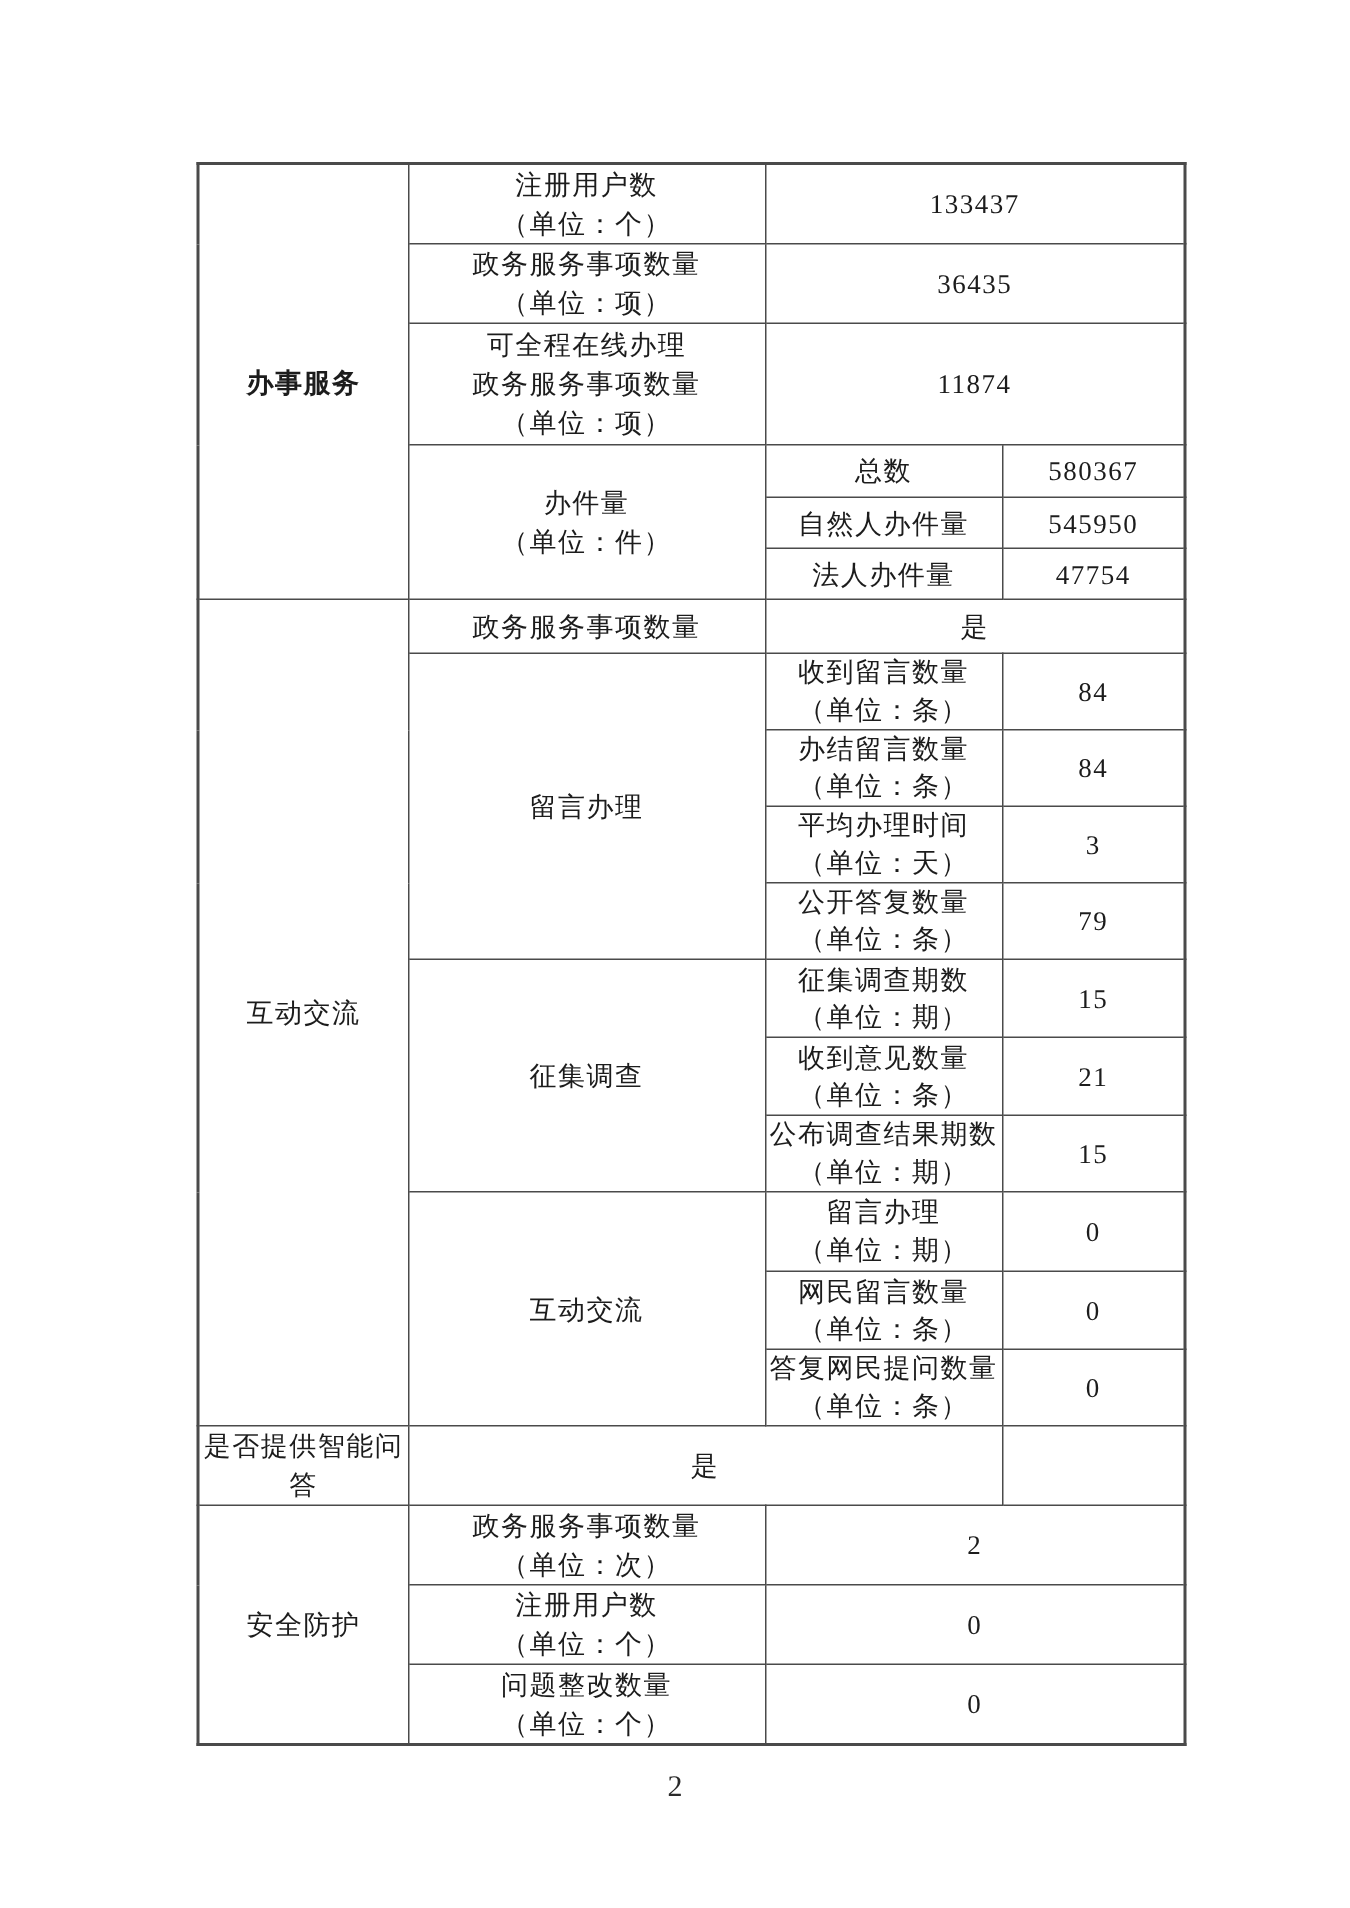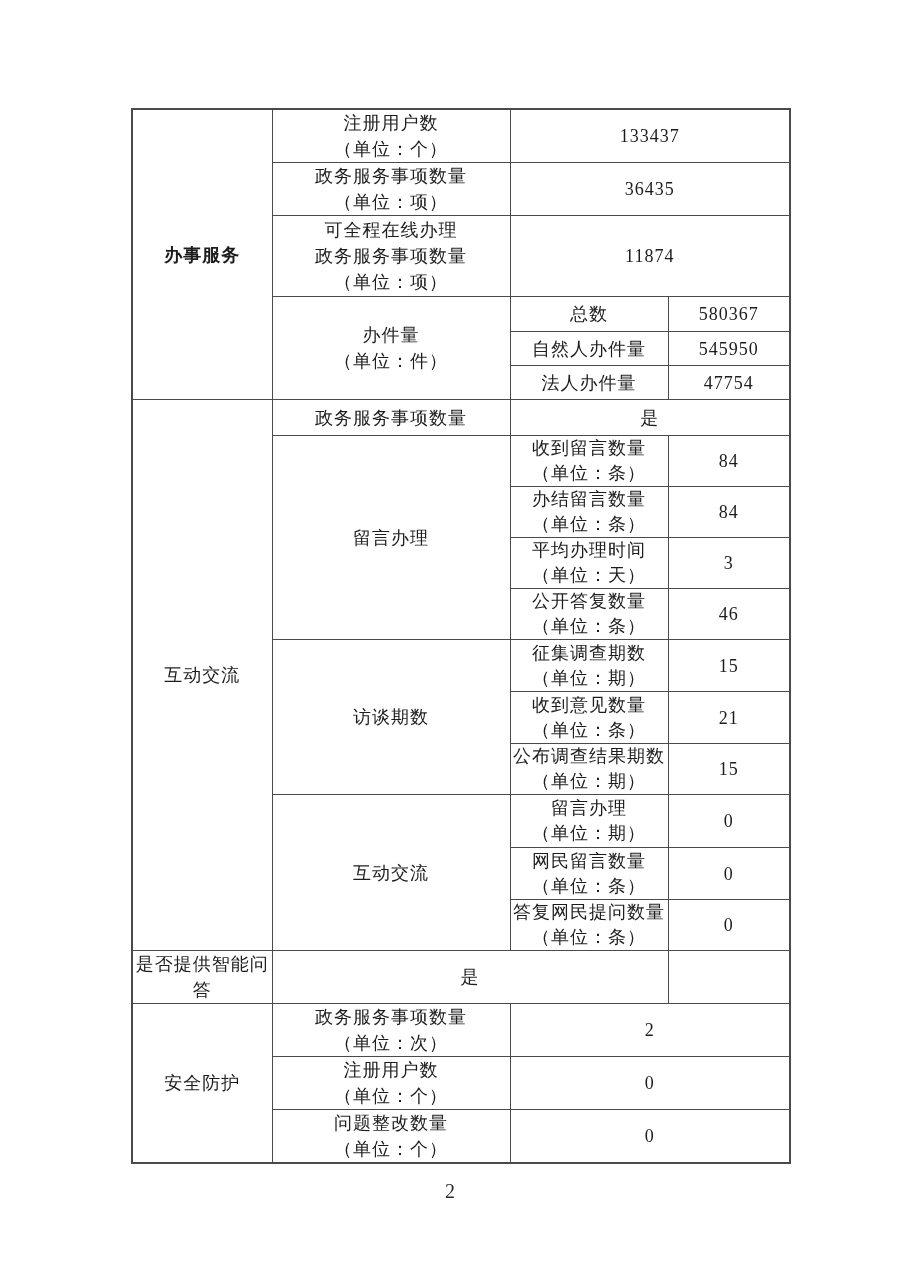"46" td.num { text: 46 -> 79 }
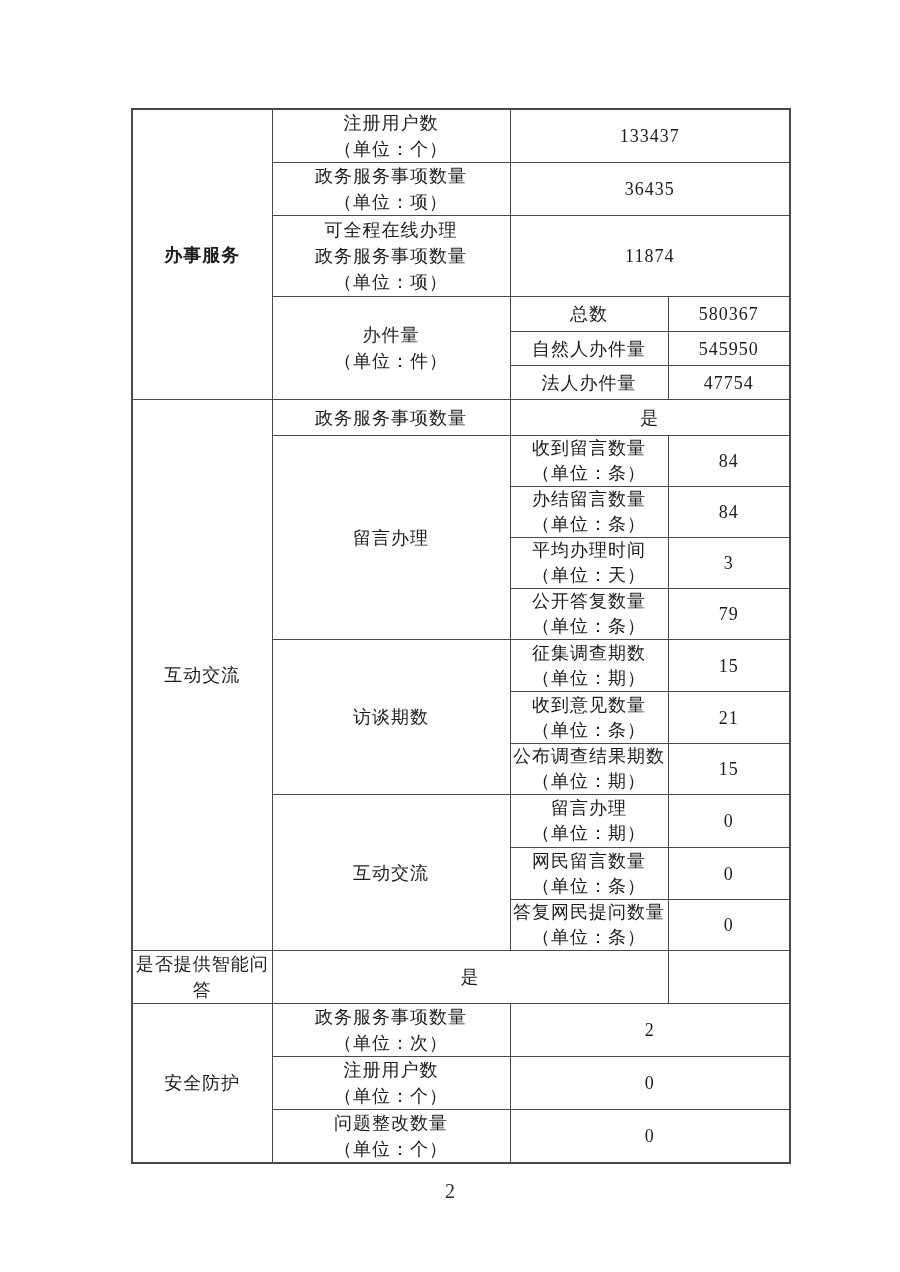"访谈期数" td { text: 访谈期数 -> 征集调查 }
